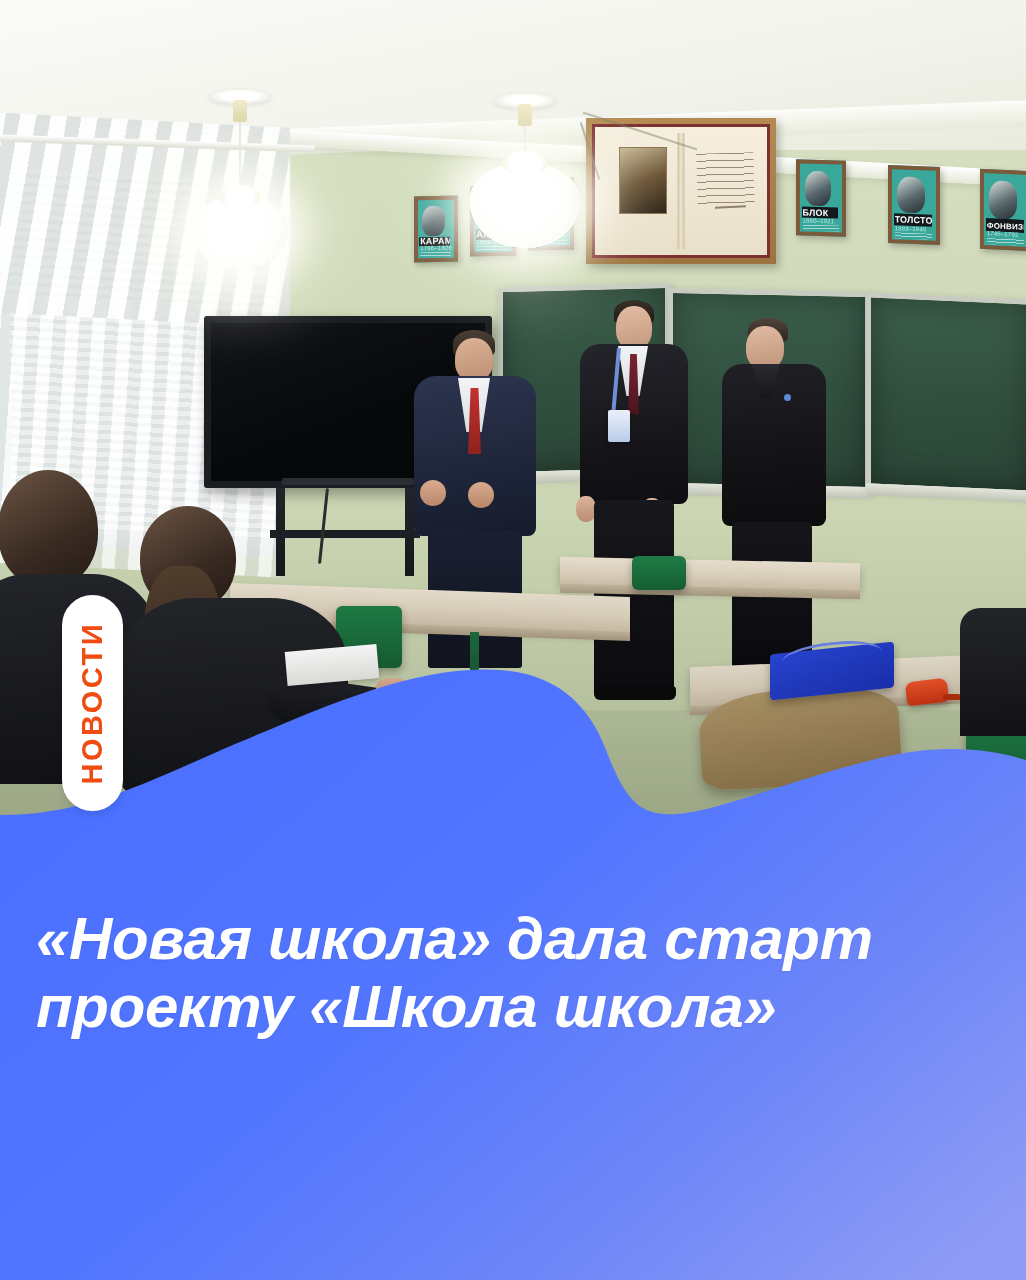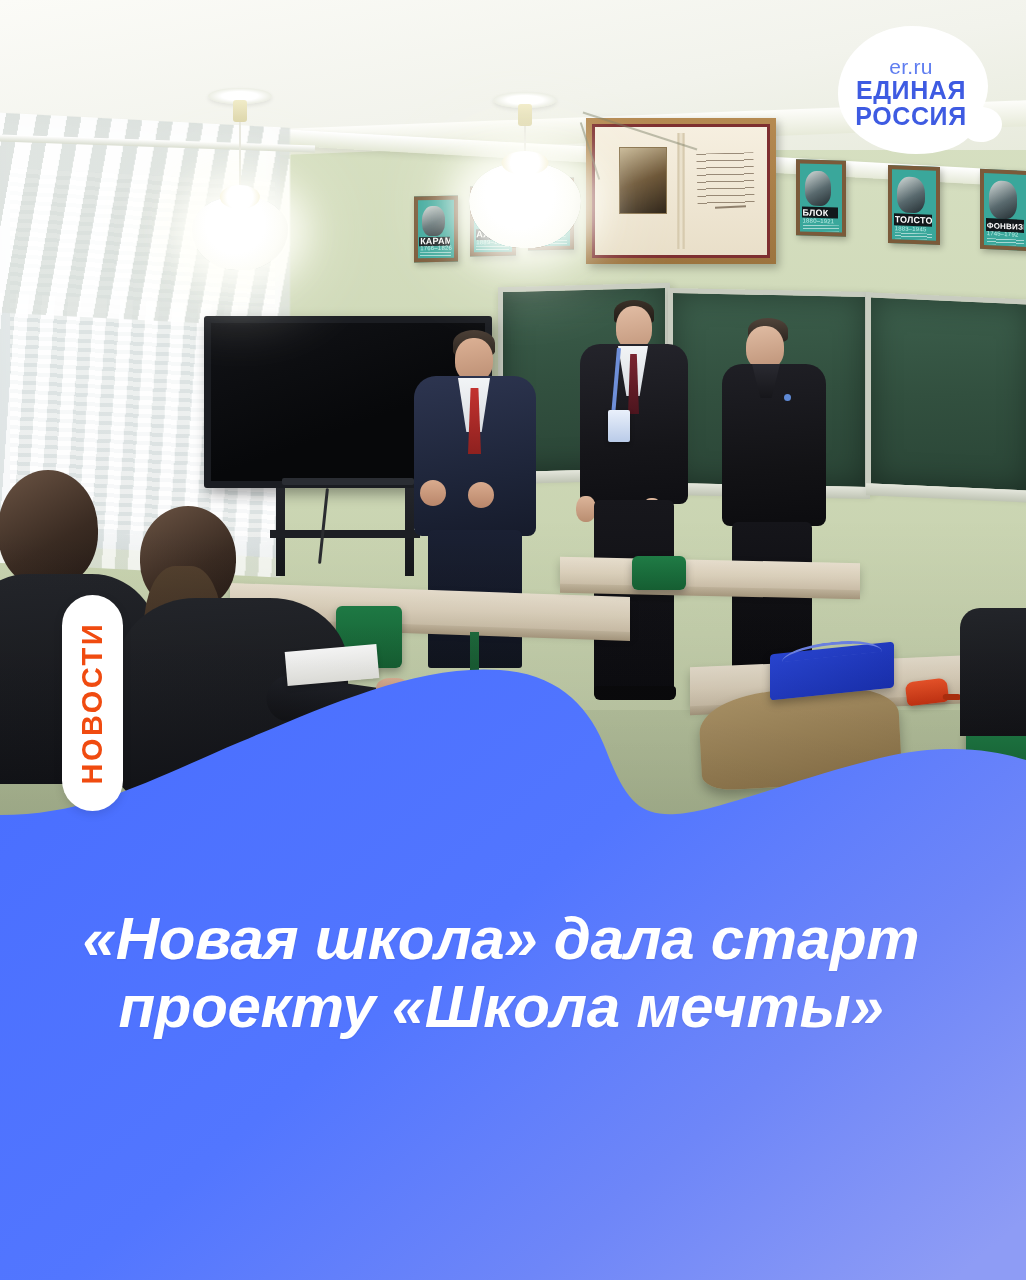"er.ru" div.logo { html: <div> <svg> <path></path> </svg> <div> <div>er.ru</div> <div>ЕДИНАЯ</div> <div>РОССИЯ</div> </div> </div> -> none }
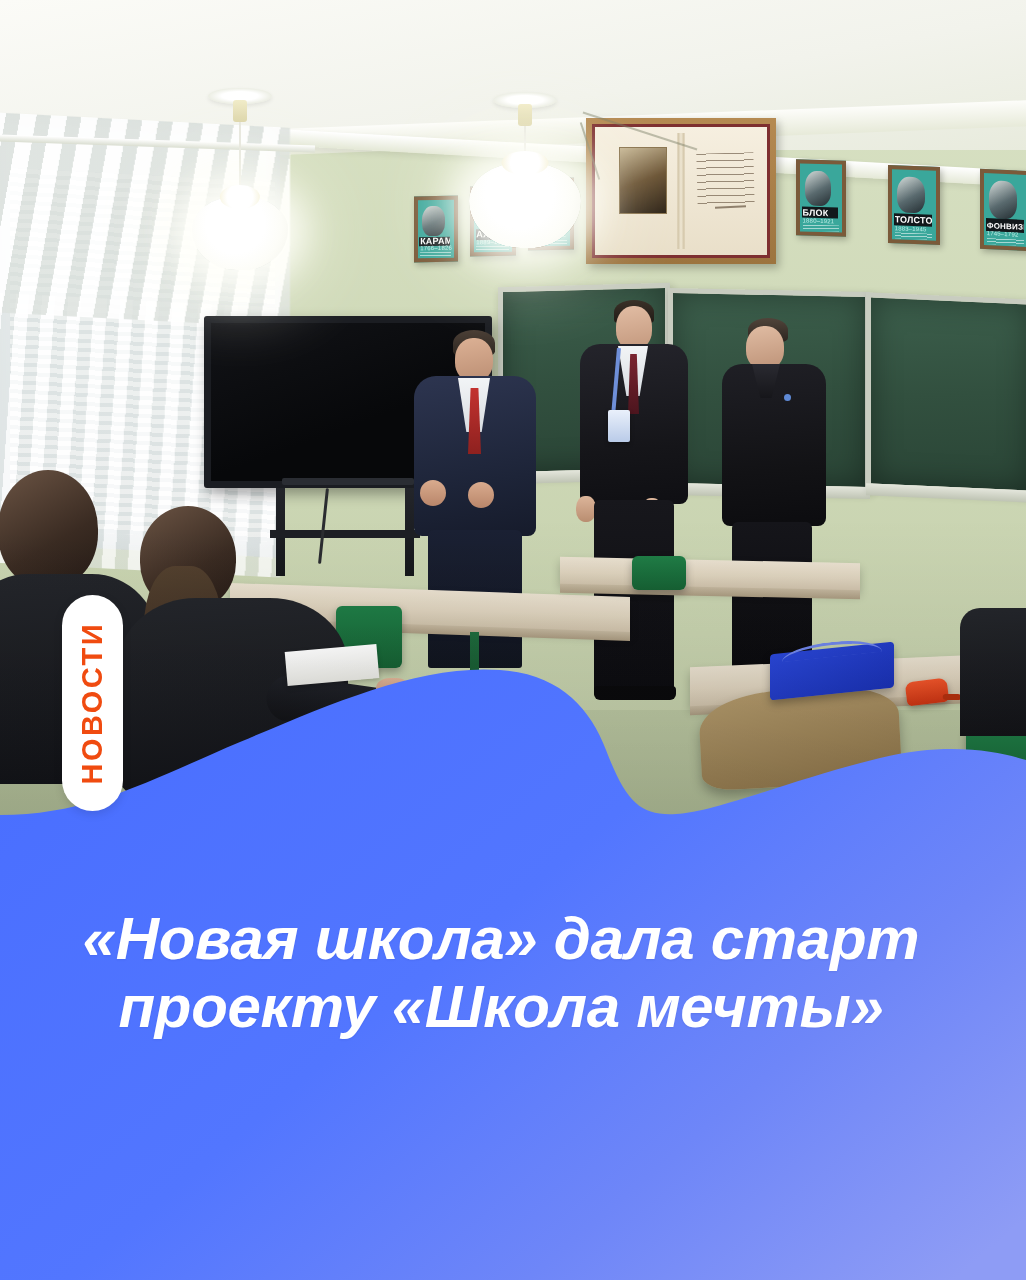"«Новая школа» дала старт" .headline .ln { text-align: center -> none }
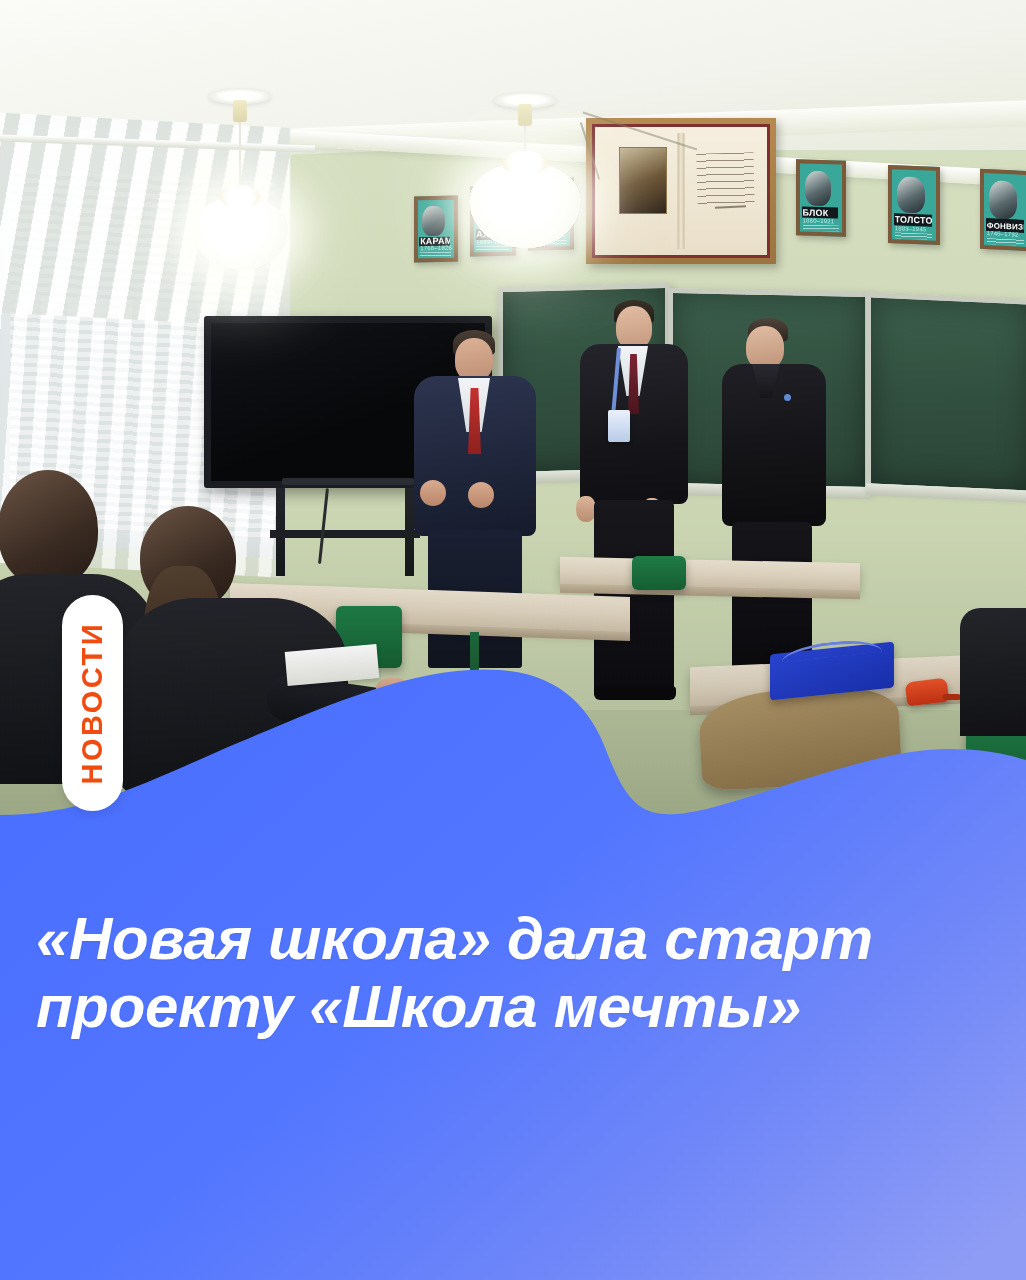"проекту «Школа мечты»" span.ln { text: мечты -> школа }
